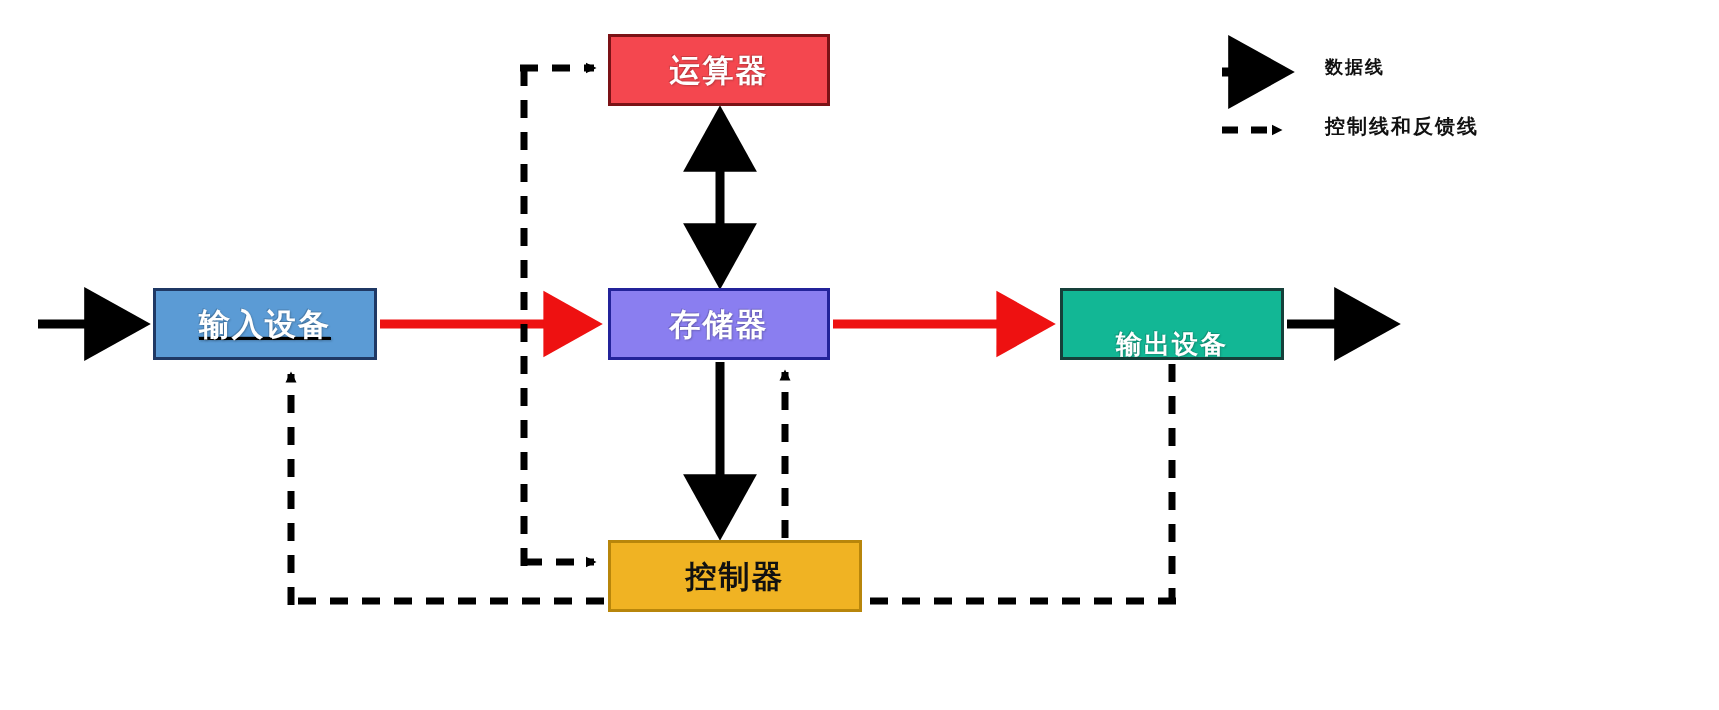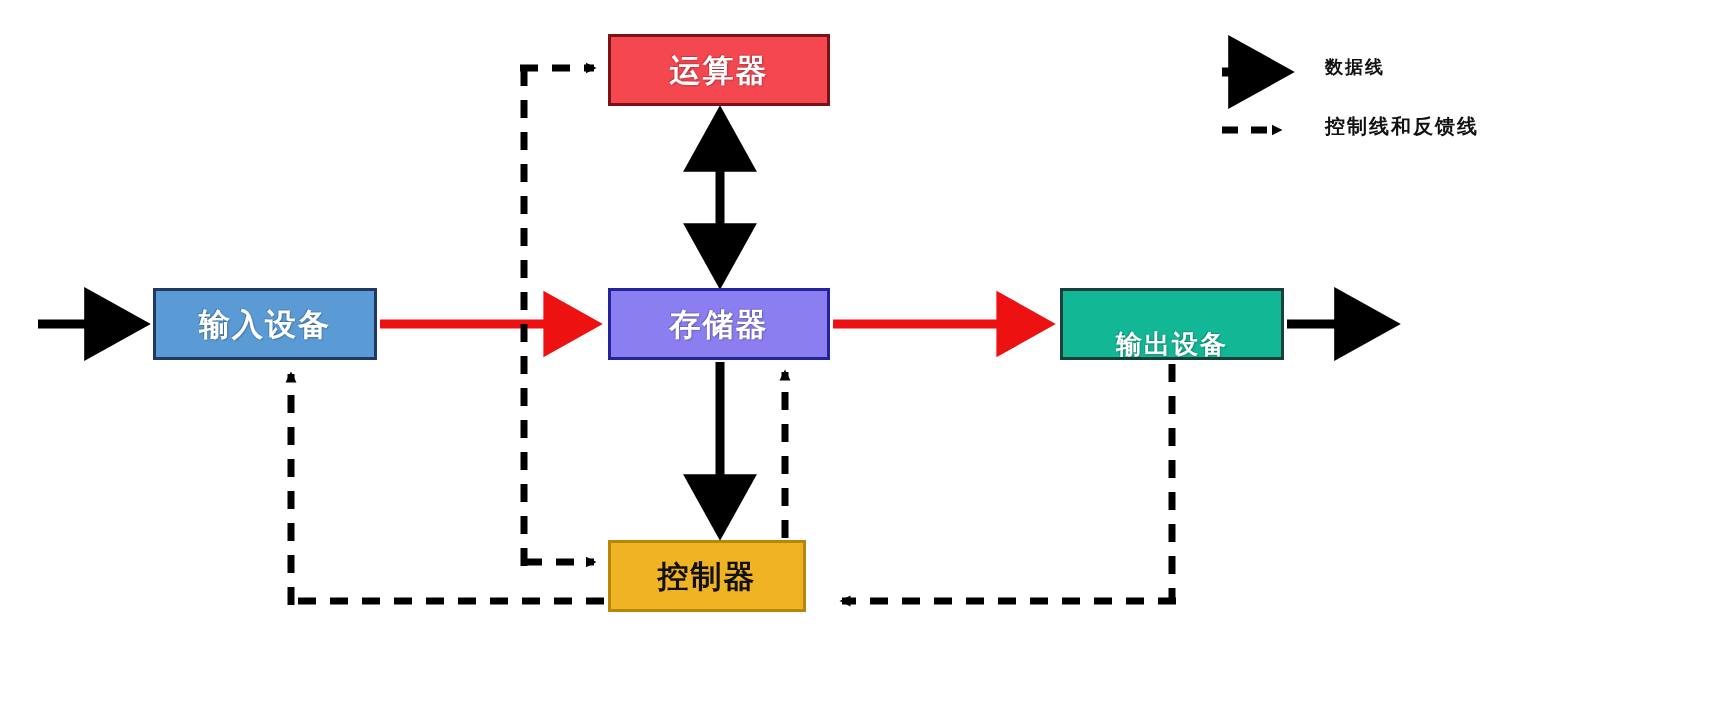"输入设备" div.node-box { text-decoration: none -> underline }
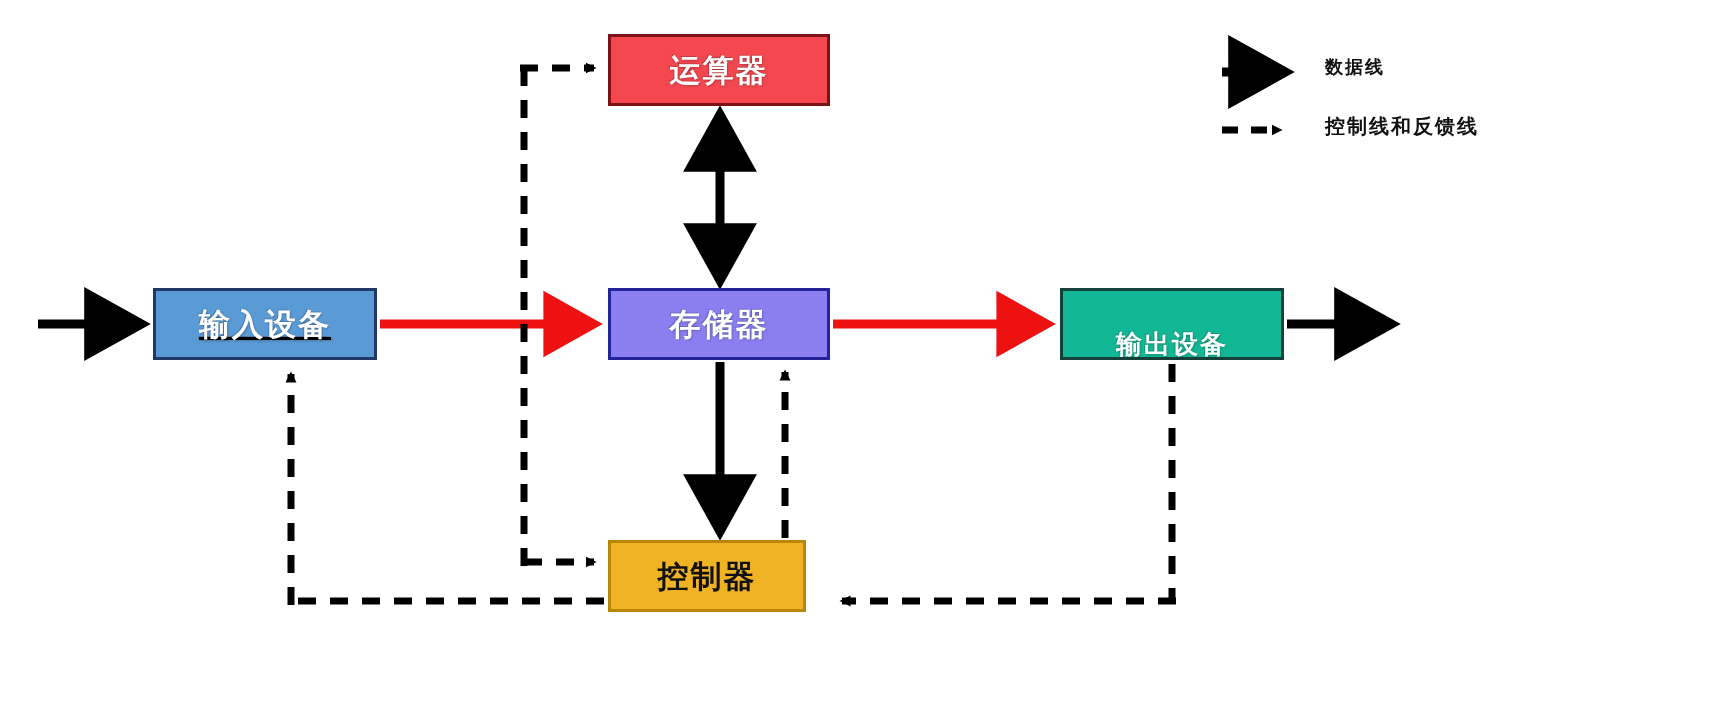"控制器" div.node-box { width: 198px -> 254px }
